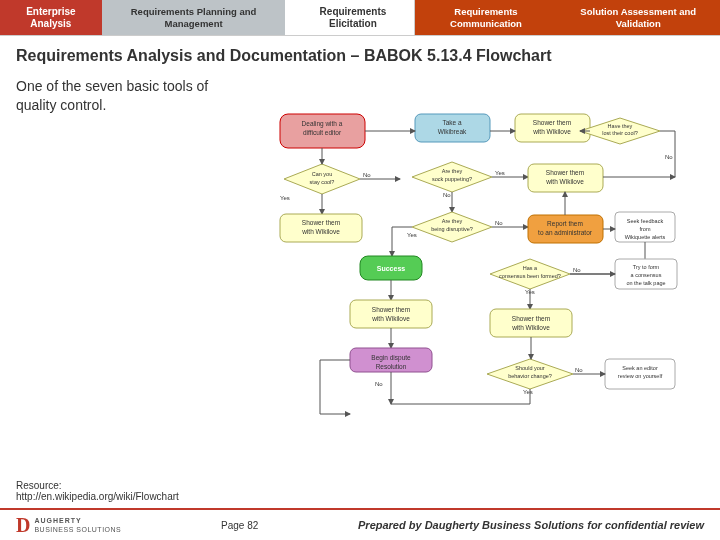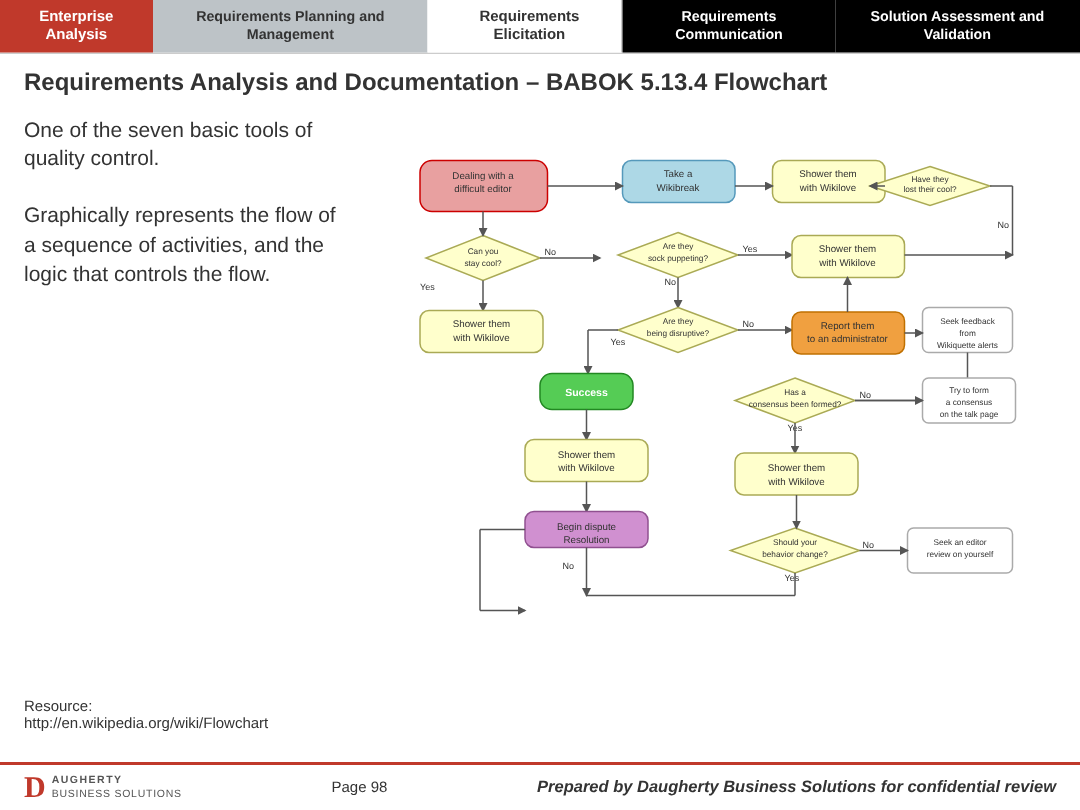"Requirements Communication" .nav-item.grey { background: #000000 -> #c2410c }
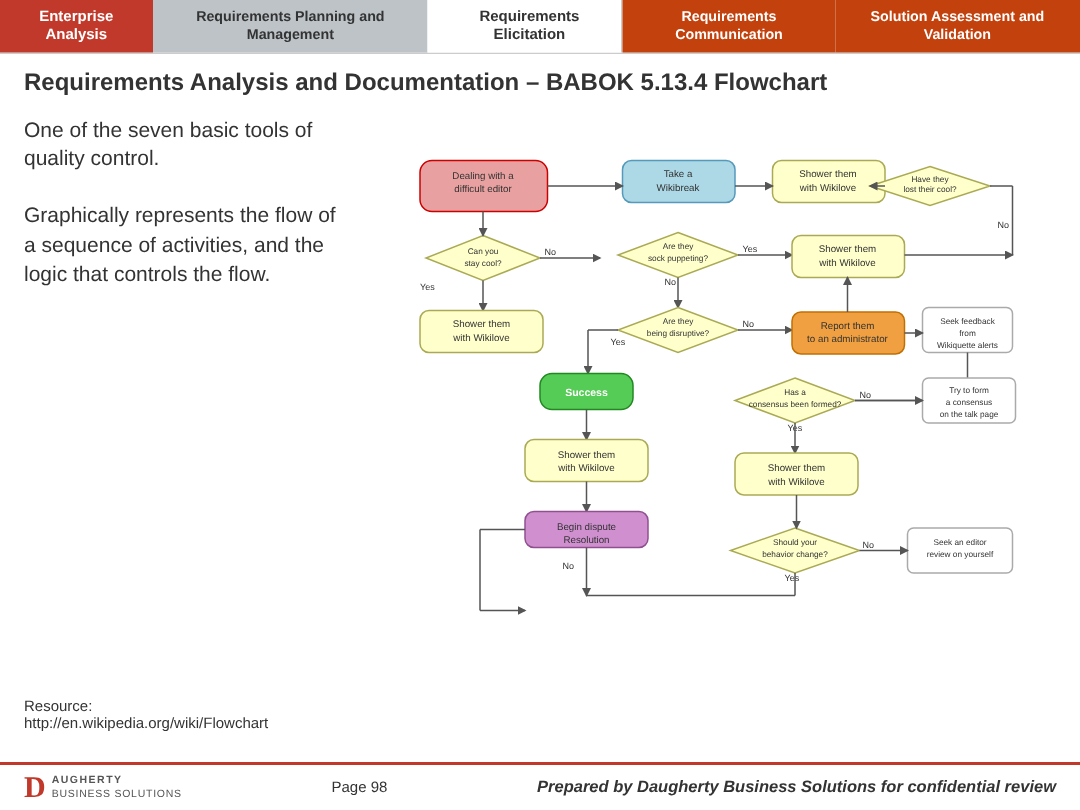"Requirements Analysis and Documentation" .content { padding: 10px 16px 20px 16px -> 10px 16px 6px 16px }
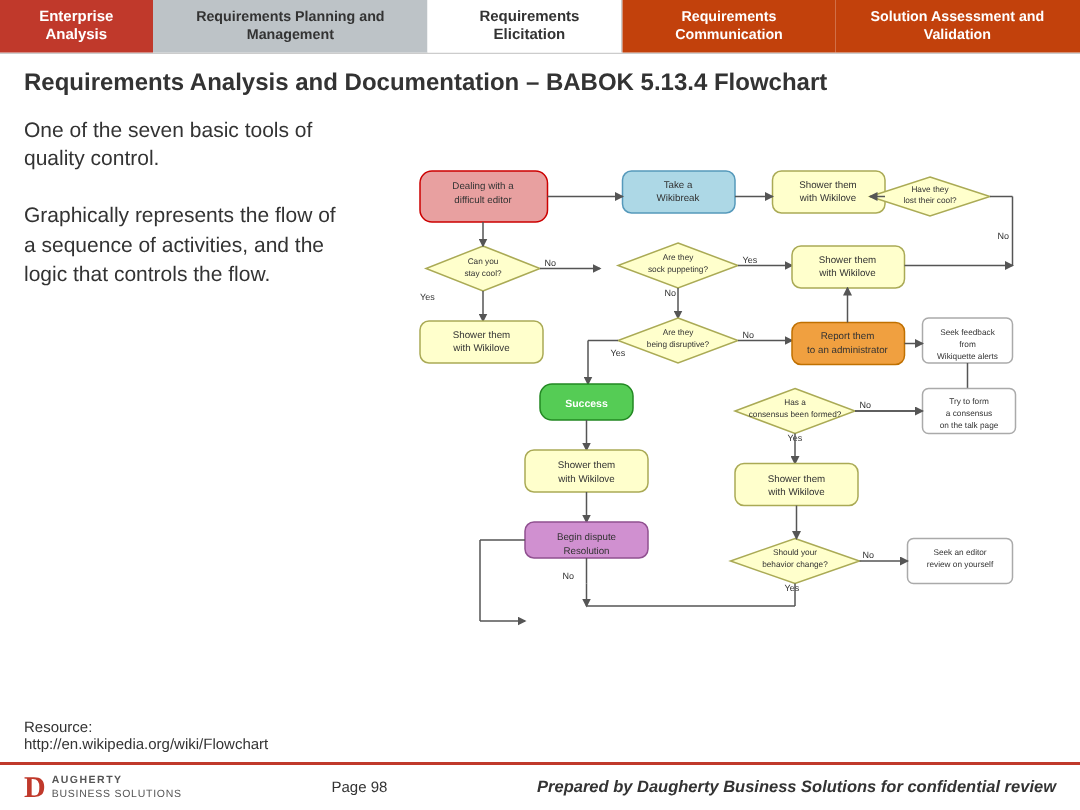"Graphically represents the flow of" p { html: <p>Graphically represents the flow of a sequence of activities, and the logic that controls the flow.</p> -> none }
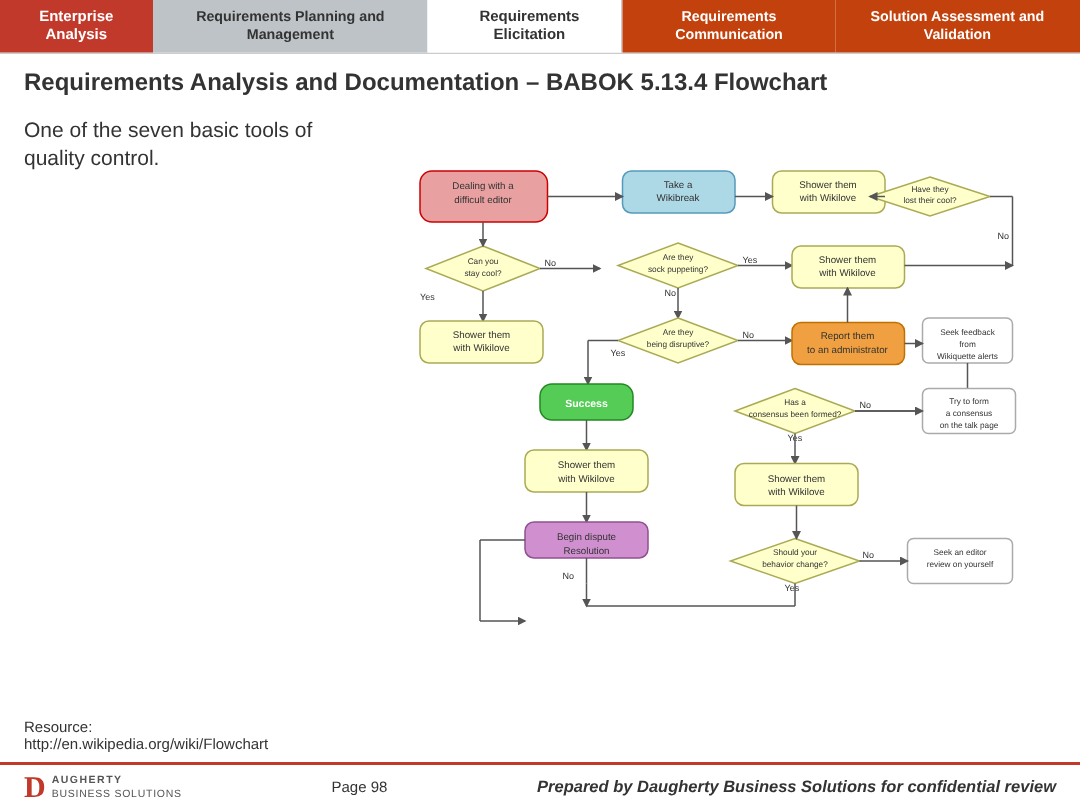"Page 98" div.footer-page { text: 98 -> 82 }
